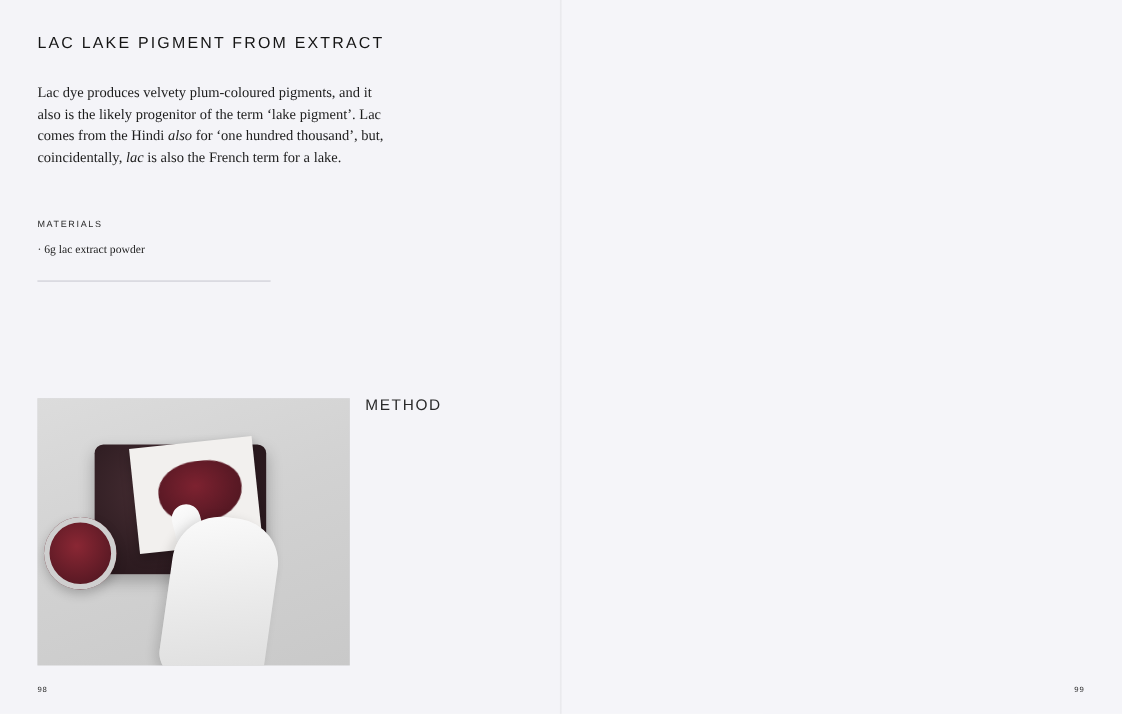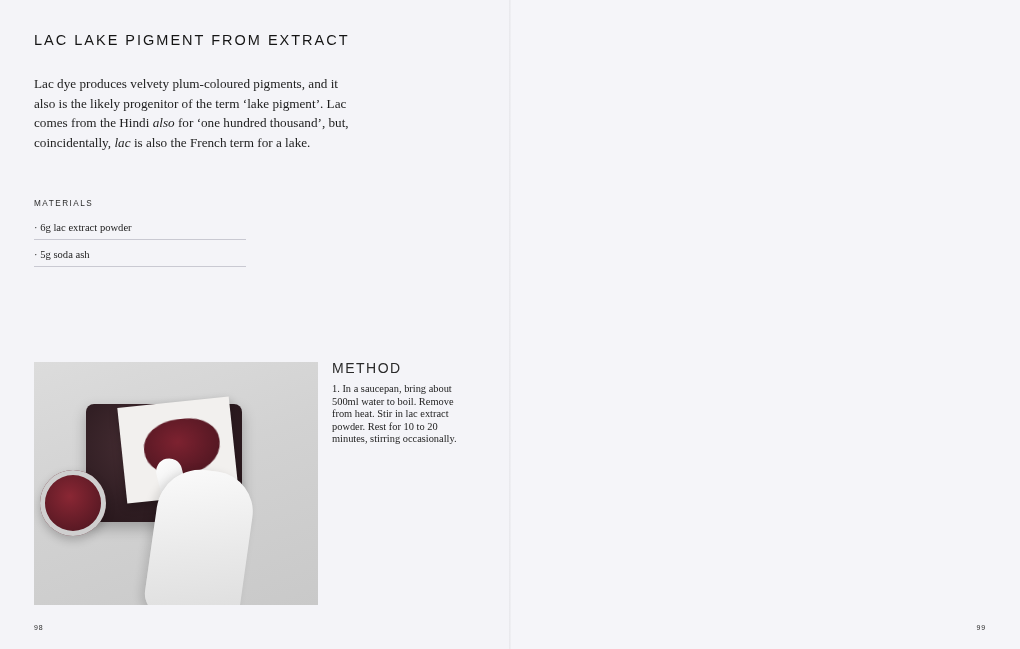"· 6g lac extract powder" .materials-list li { padding: 9px 0 6px 0 -> 9px 0 22px 0 }
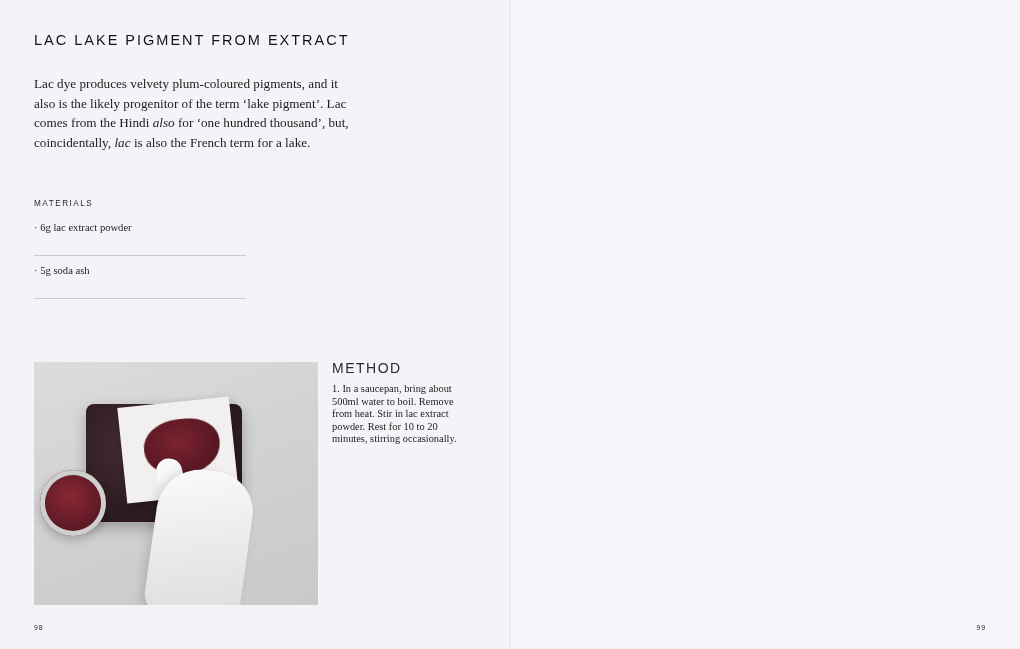"· 5g soda ash" li { html: <li>· 5g soda ash</li> -> none }
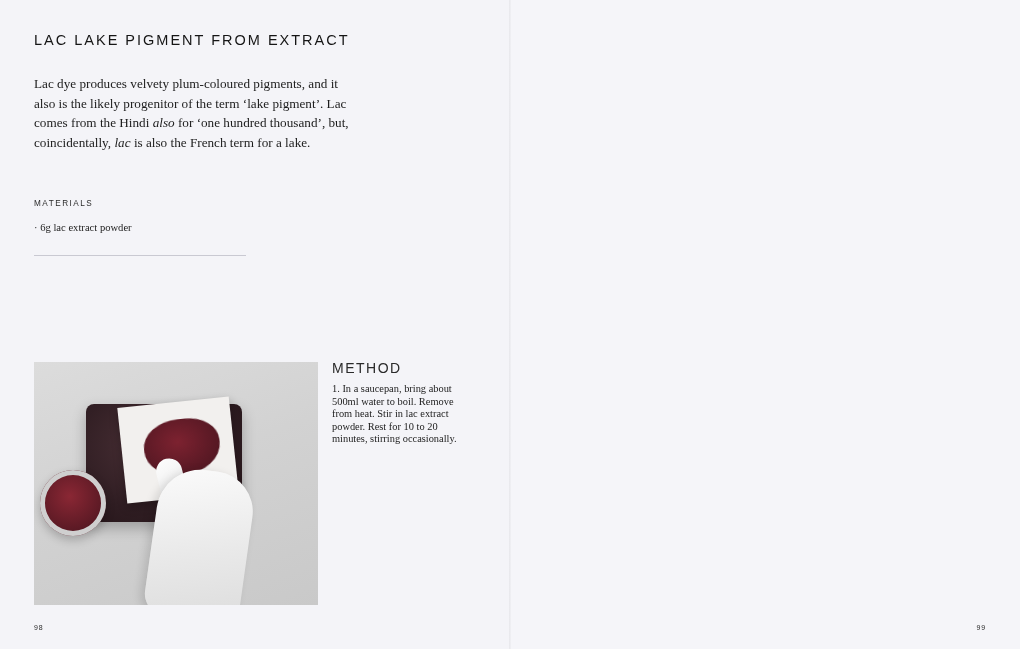"1. In a saucepan, bring" div.method-text { html: <div>1. In a saucepan, bring about 500ml water to boil. Remove from heat. Stir in lac extract powder. Rest for 10 to 20 minutes, stirring occasionally.</div> -> none }
